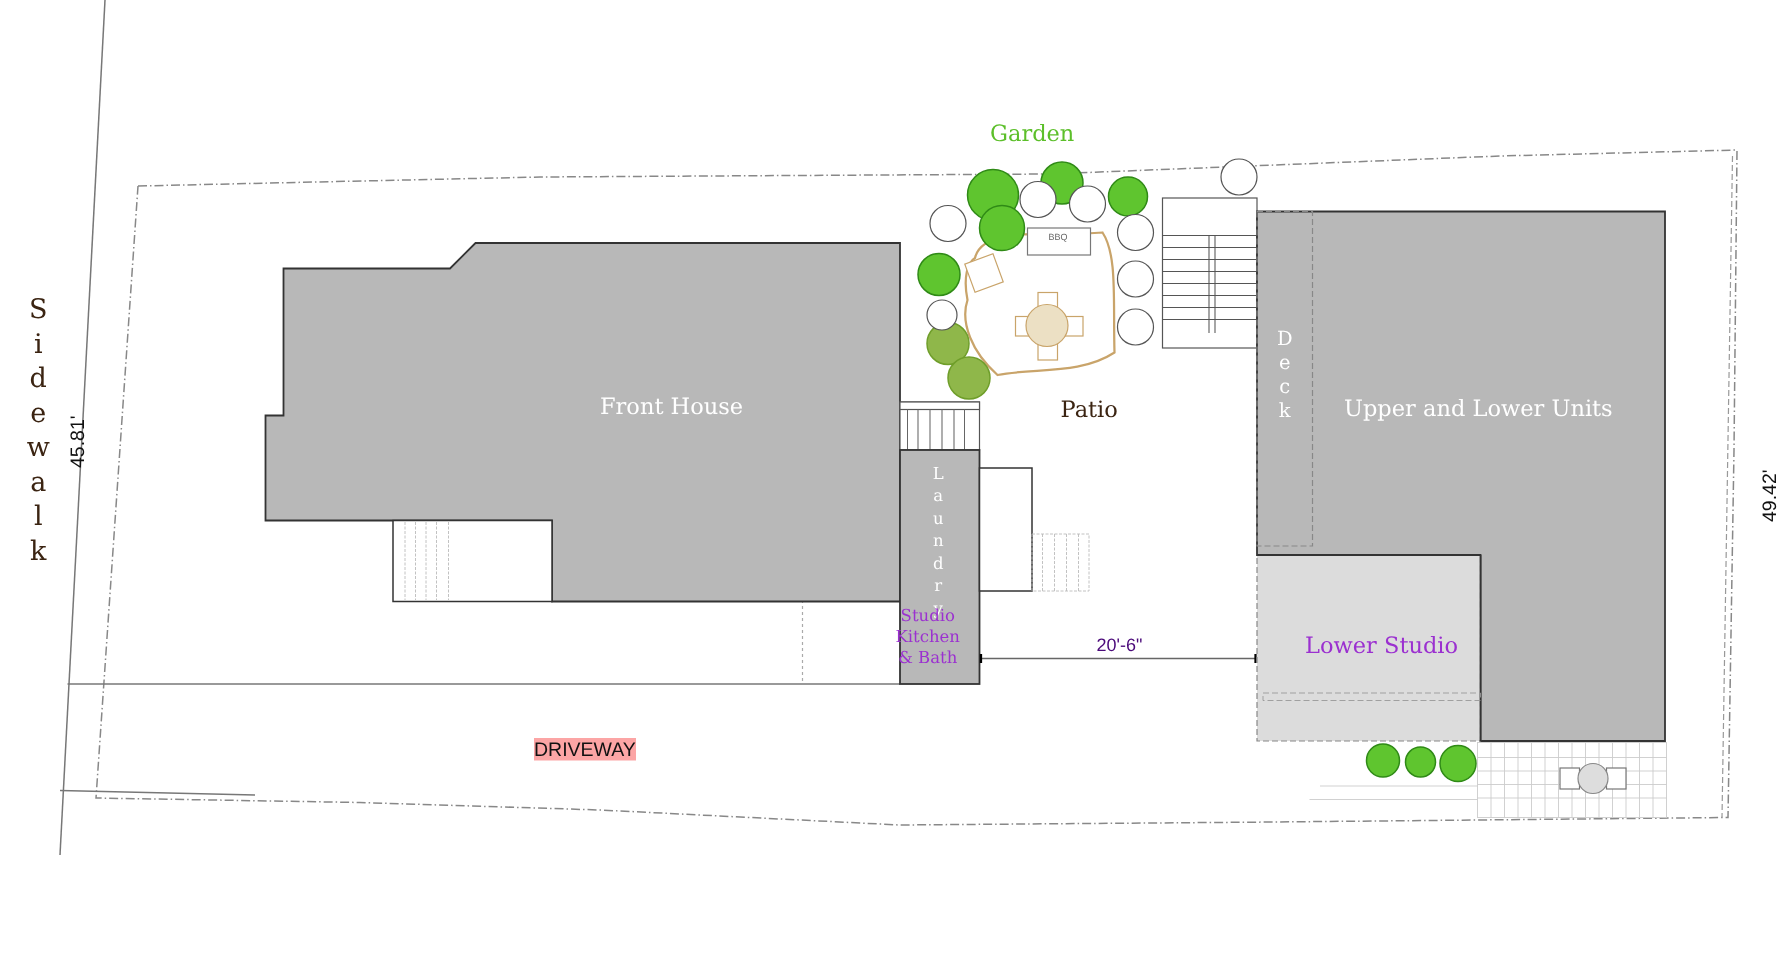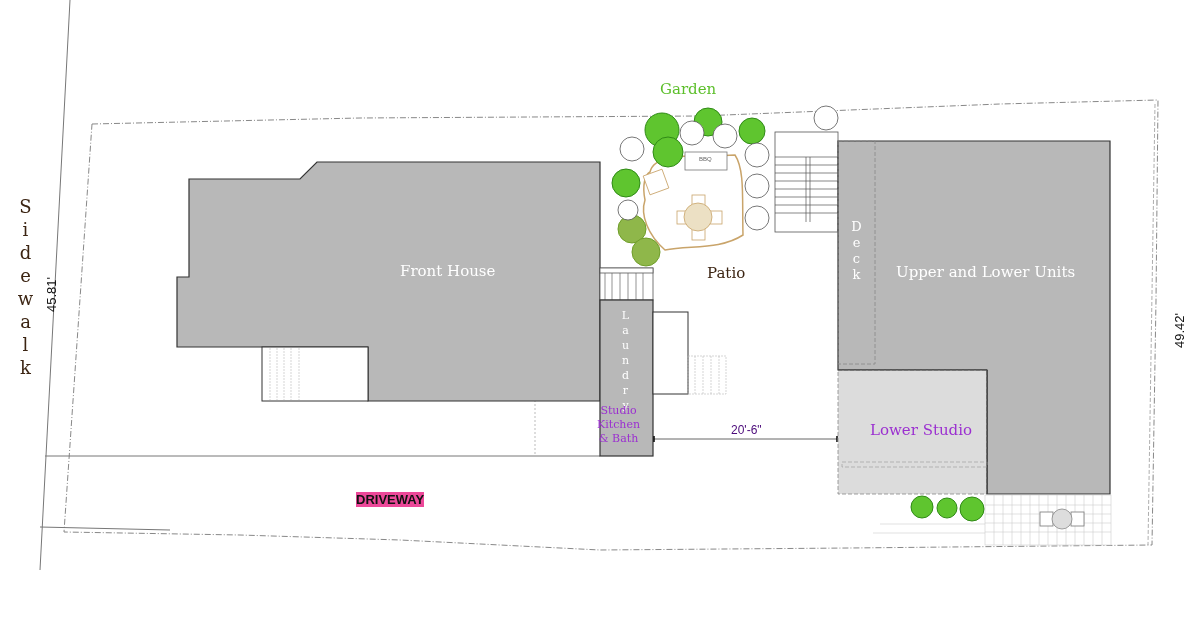"DRIVEWAY" div.lbl { background: #ec4899 -> #fca5a5; font-weight: bold -> none }
